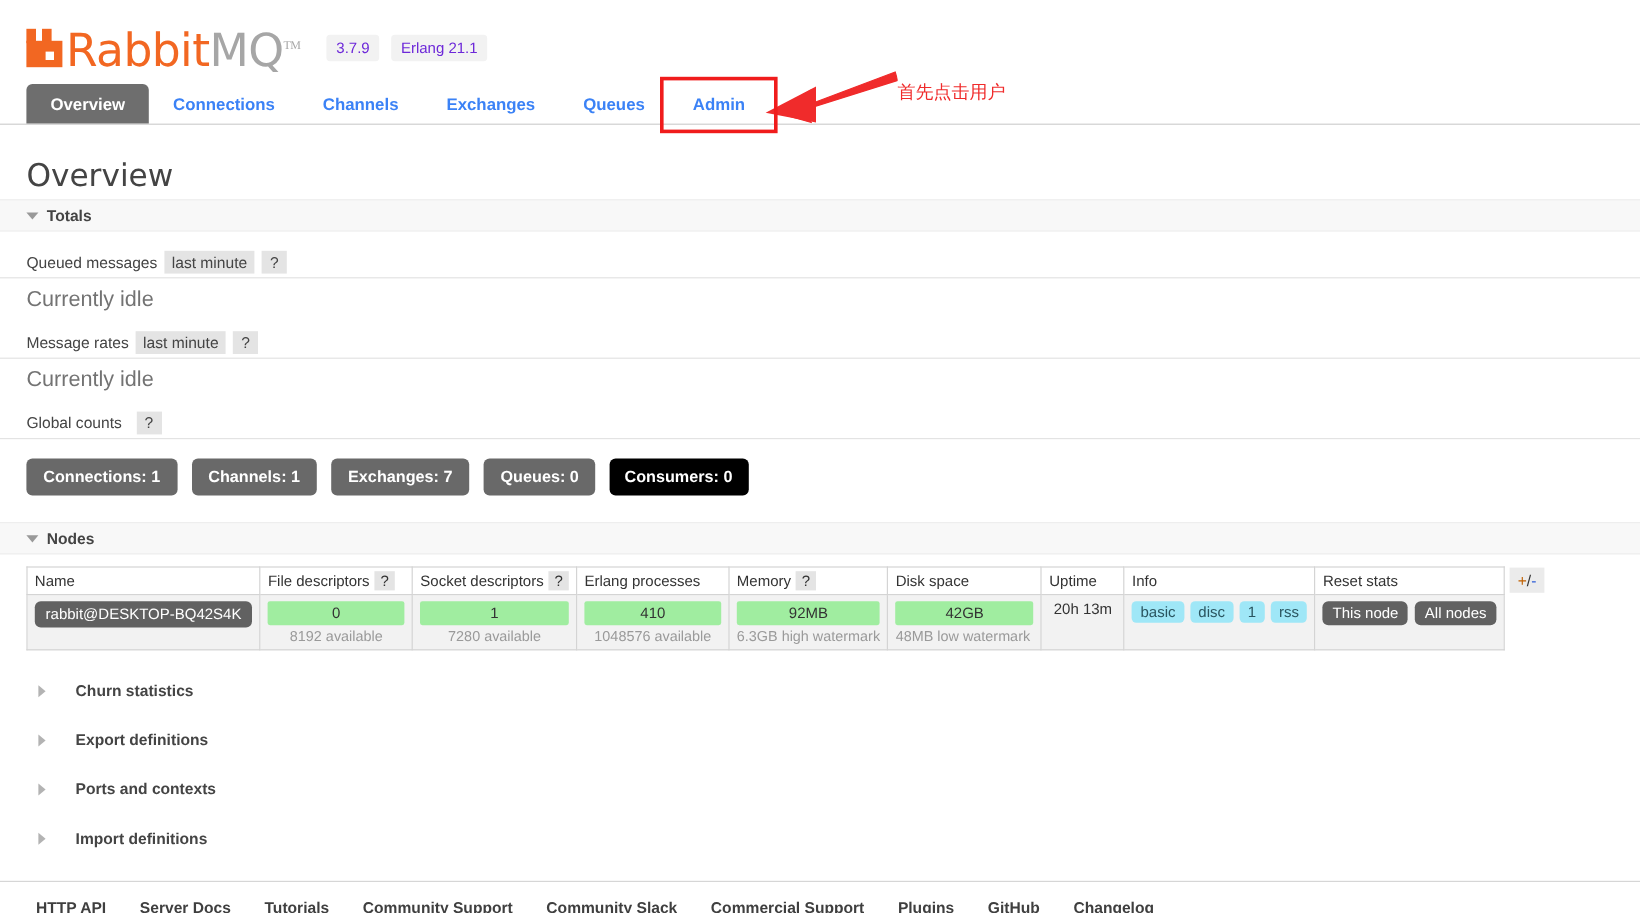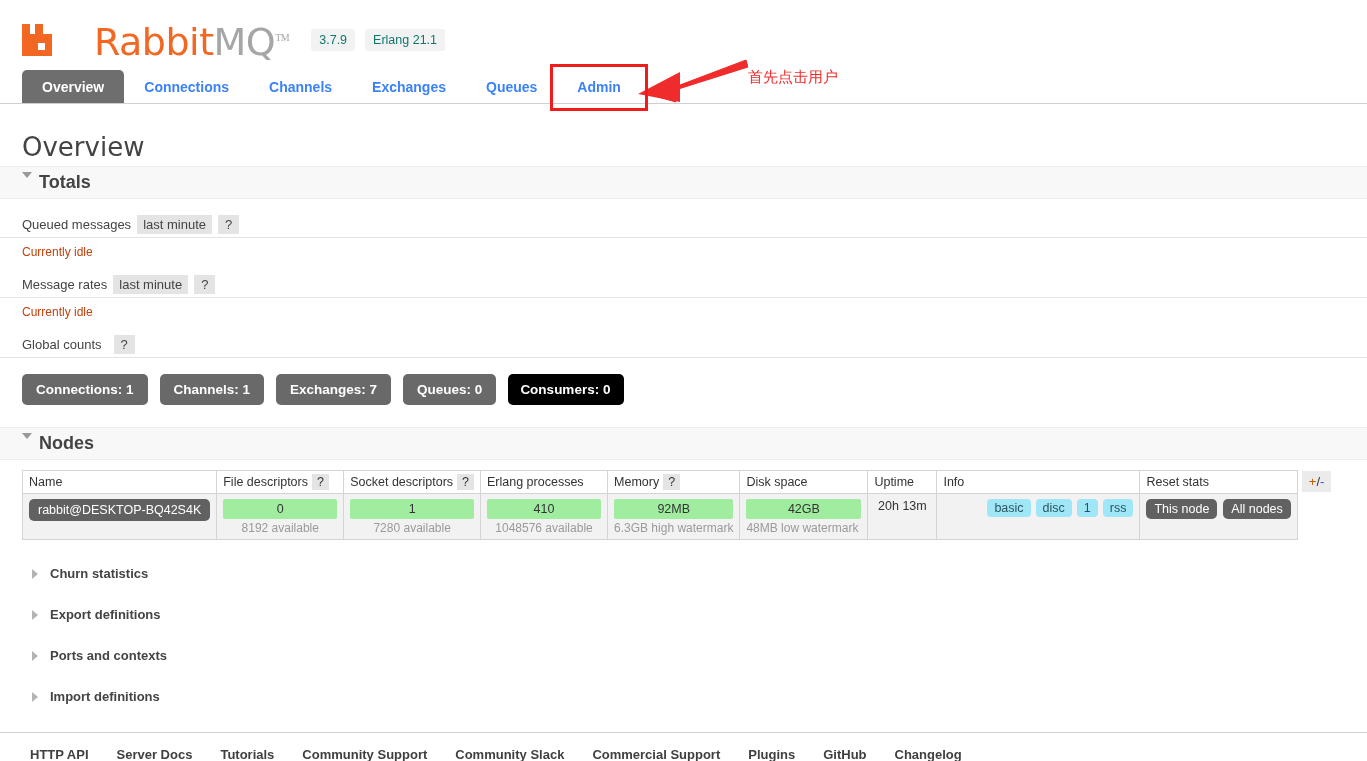"Rabbit" .logo-text .rab { margin-left: 39px -> none }
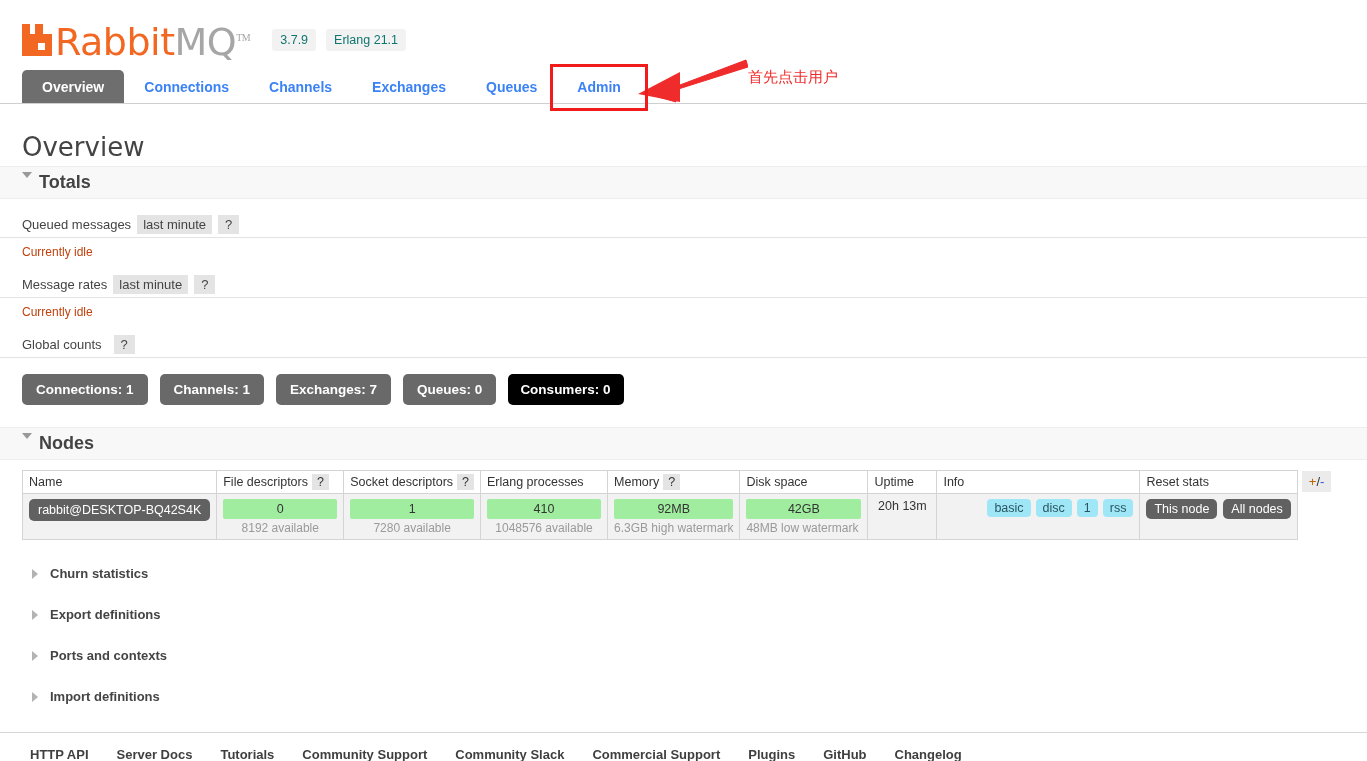"3.7.9" .ver-badge { color: #0f766e -> #6d28d9 }
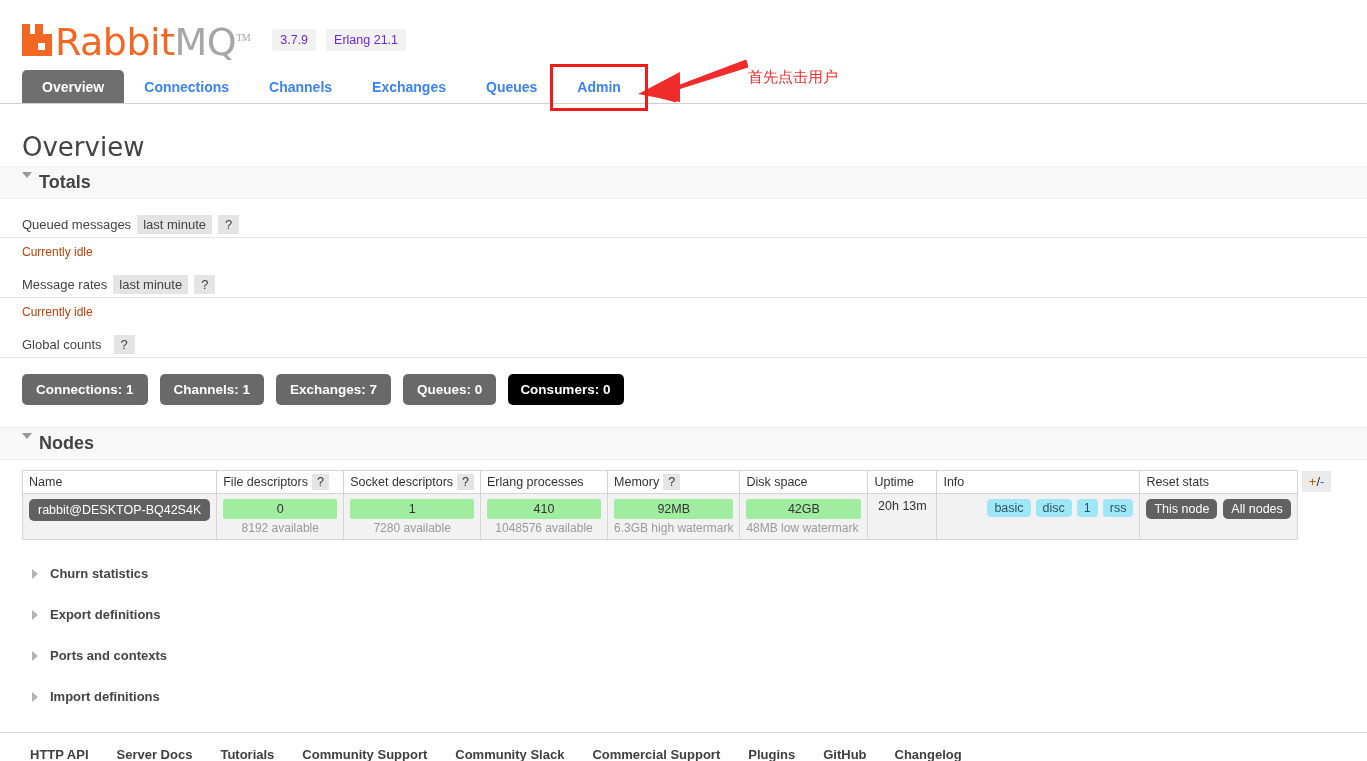"Totals" .section-head { align-items: flex-start -> center; font-size: 18px -> 13px }
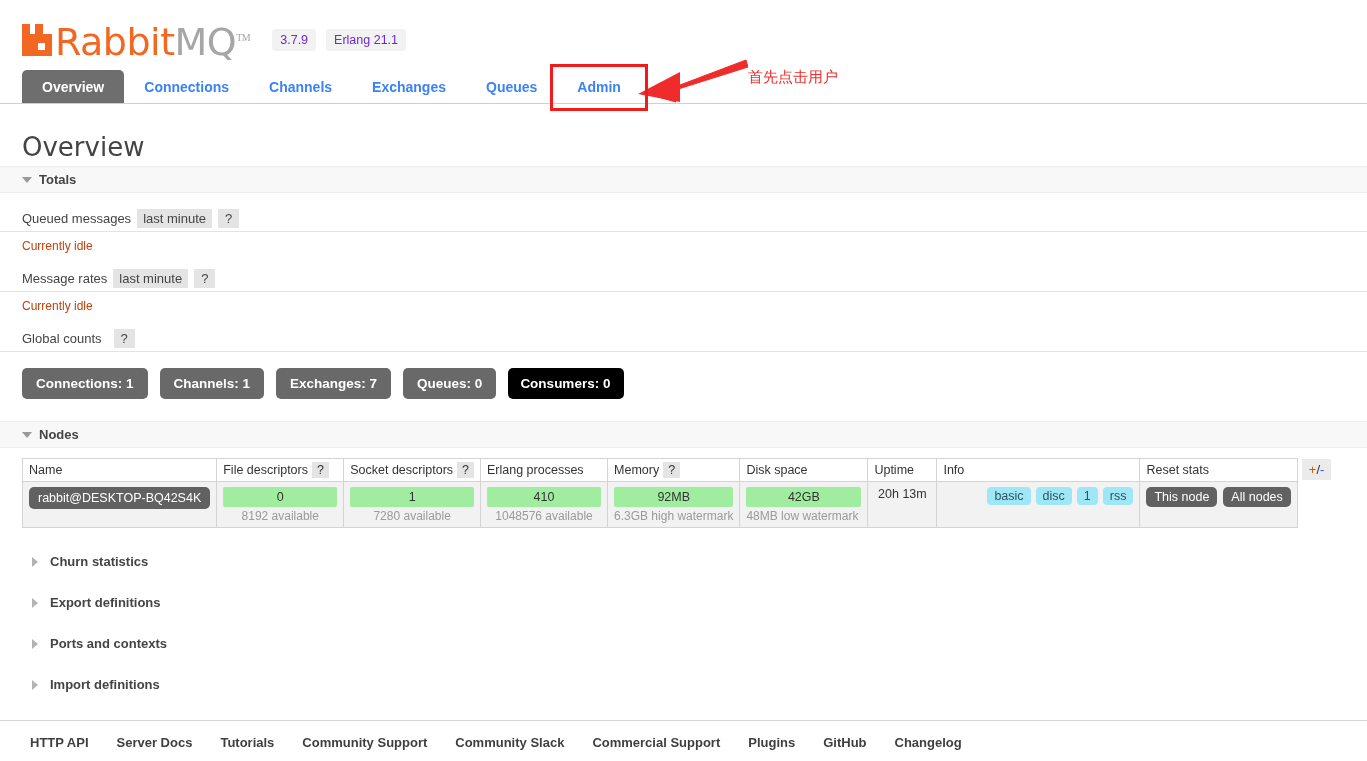"Currently idle" .idle-line { color: #c2410c -> #737373; font-size: 12px -> 18px }
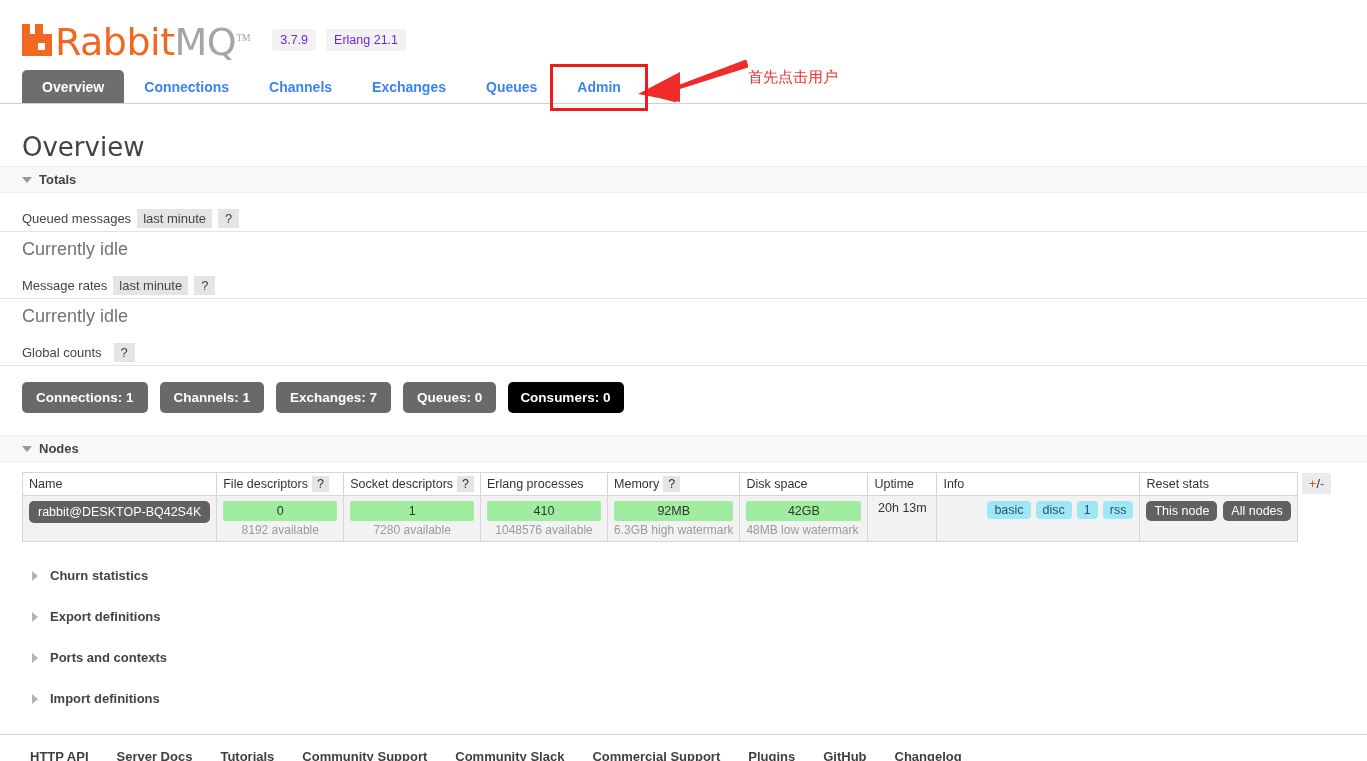"basic" .info-chips { margin-left: 44px -> none }
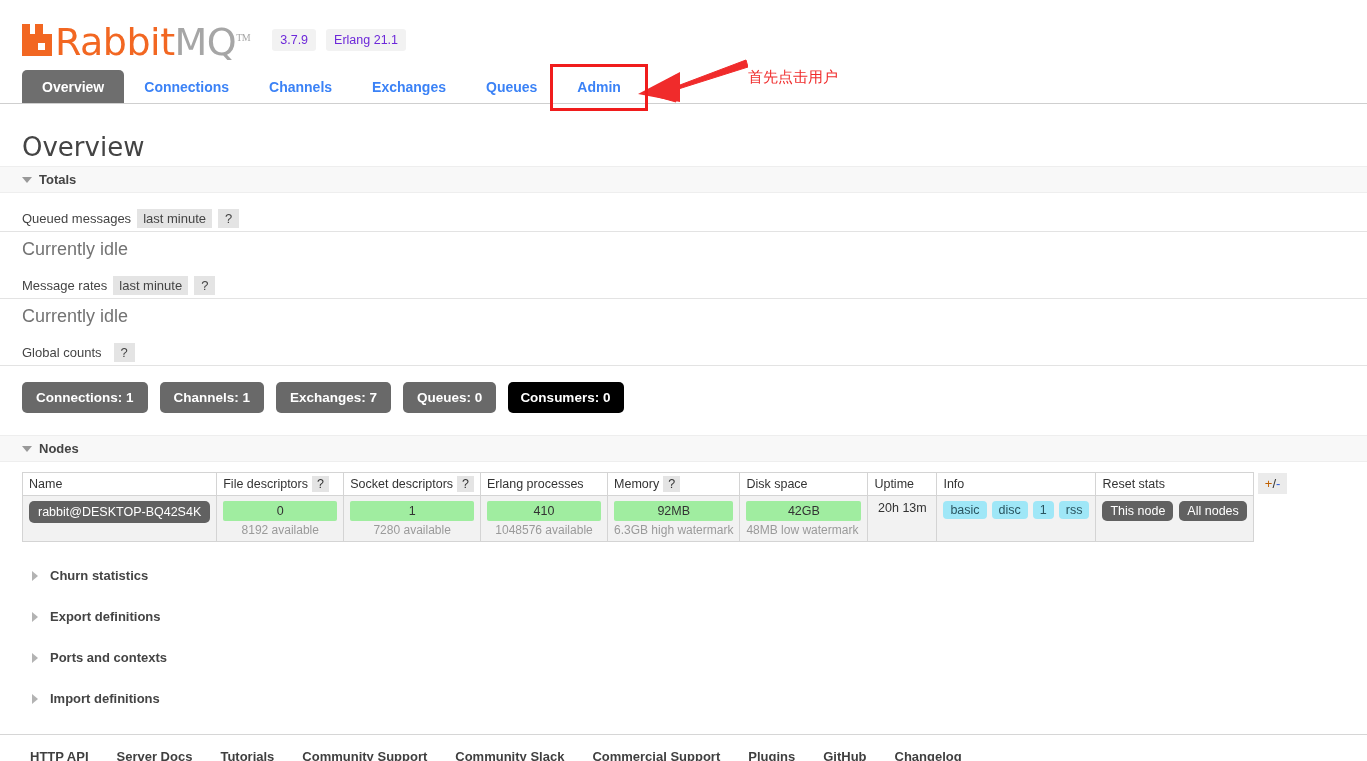"Churn statistics" .collapsed-row { gap: 12px -> 25px }
